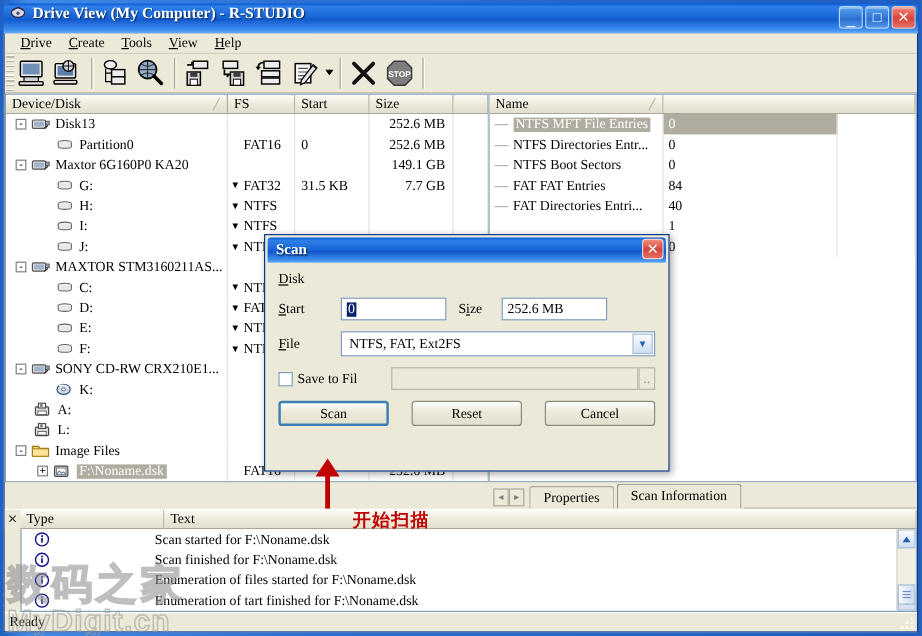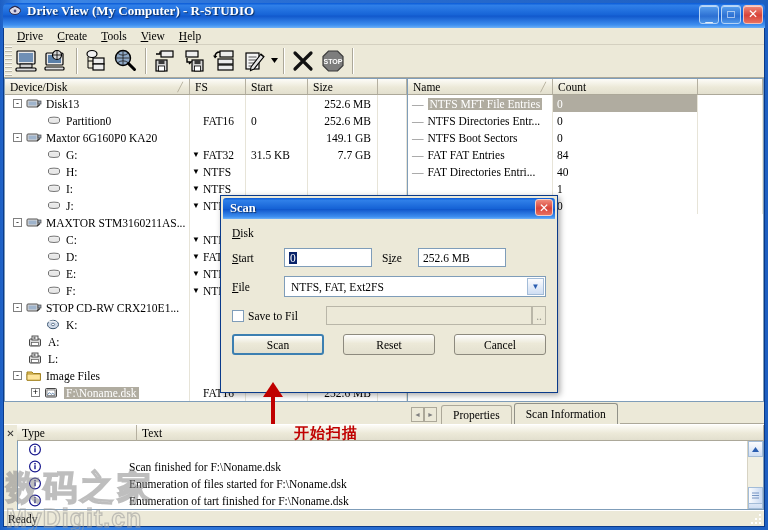"Count" div.hdr { html: <div> <span>Count</span> </div> -> none }
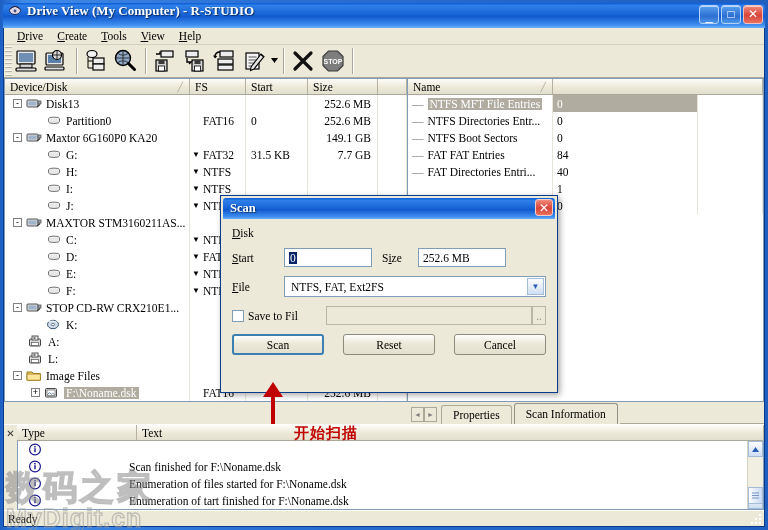"STOP CD-RW CRX210E1..." span.lbl { text: STOP -> SONY }
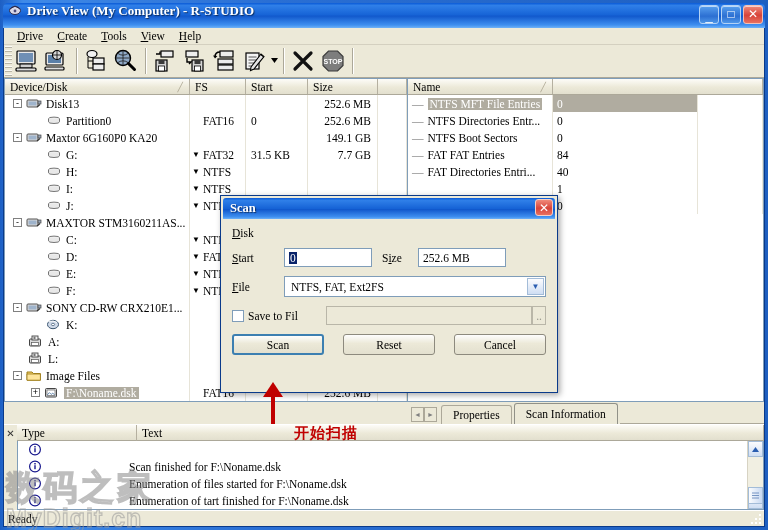"Scan started for F:\Noname.dsk" div { html: none -> <div>Scan started for F:\Noname.dsk</div> }
